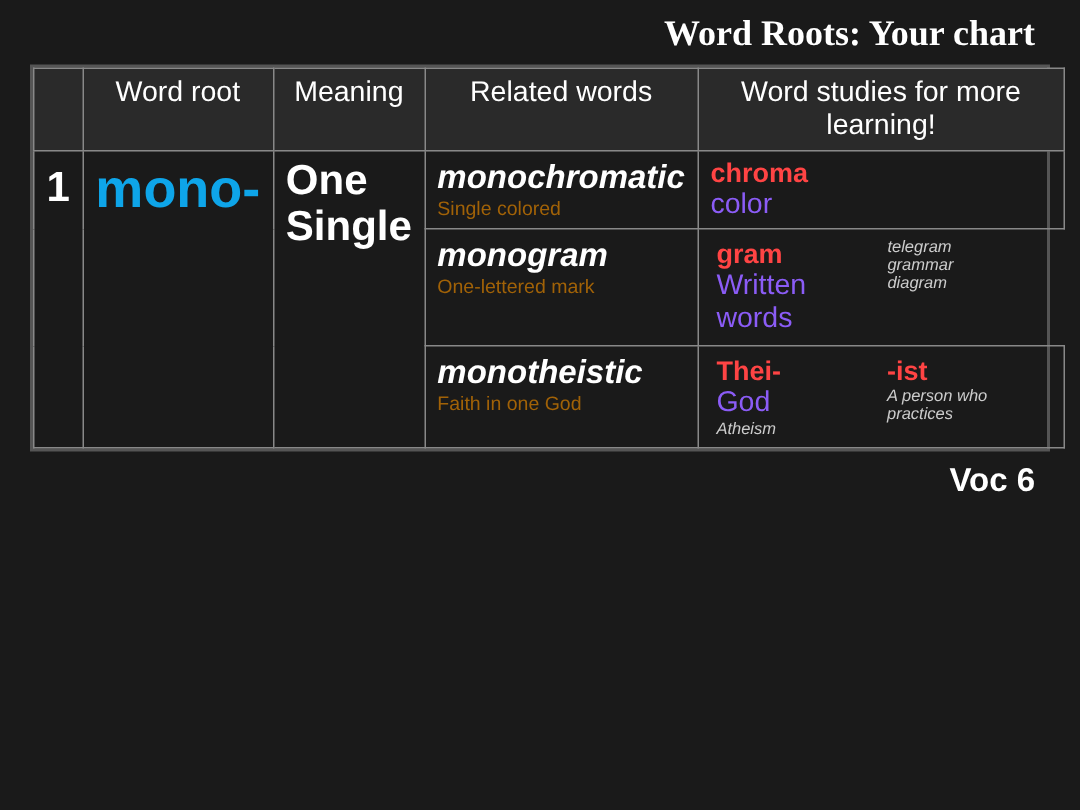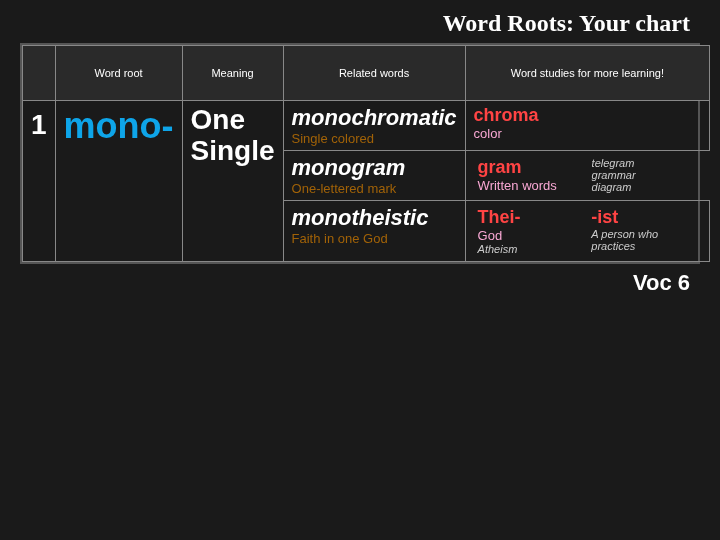"Word root" thead th { font-size: 11px -> 19px; padding: 21px 8px -> 5px 8px }
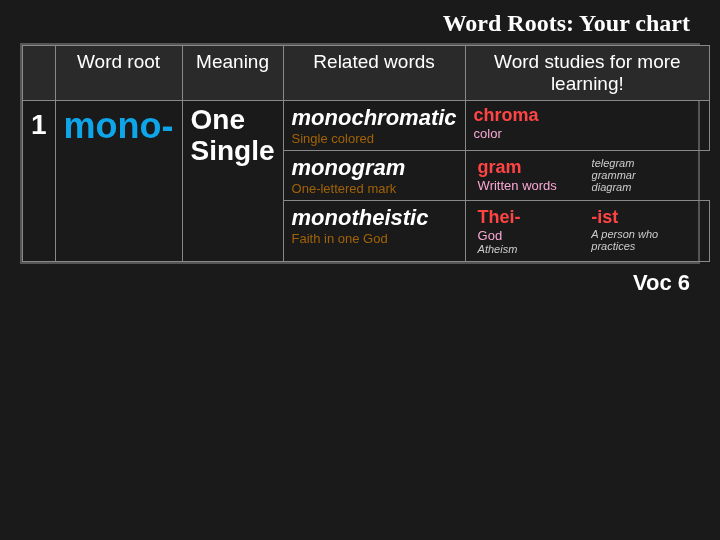"color" .studies-sub { color: #f9a8d4 -> #8b5cf6; font-size: 13px -> 19px }
